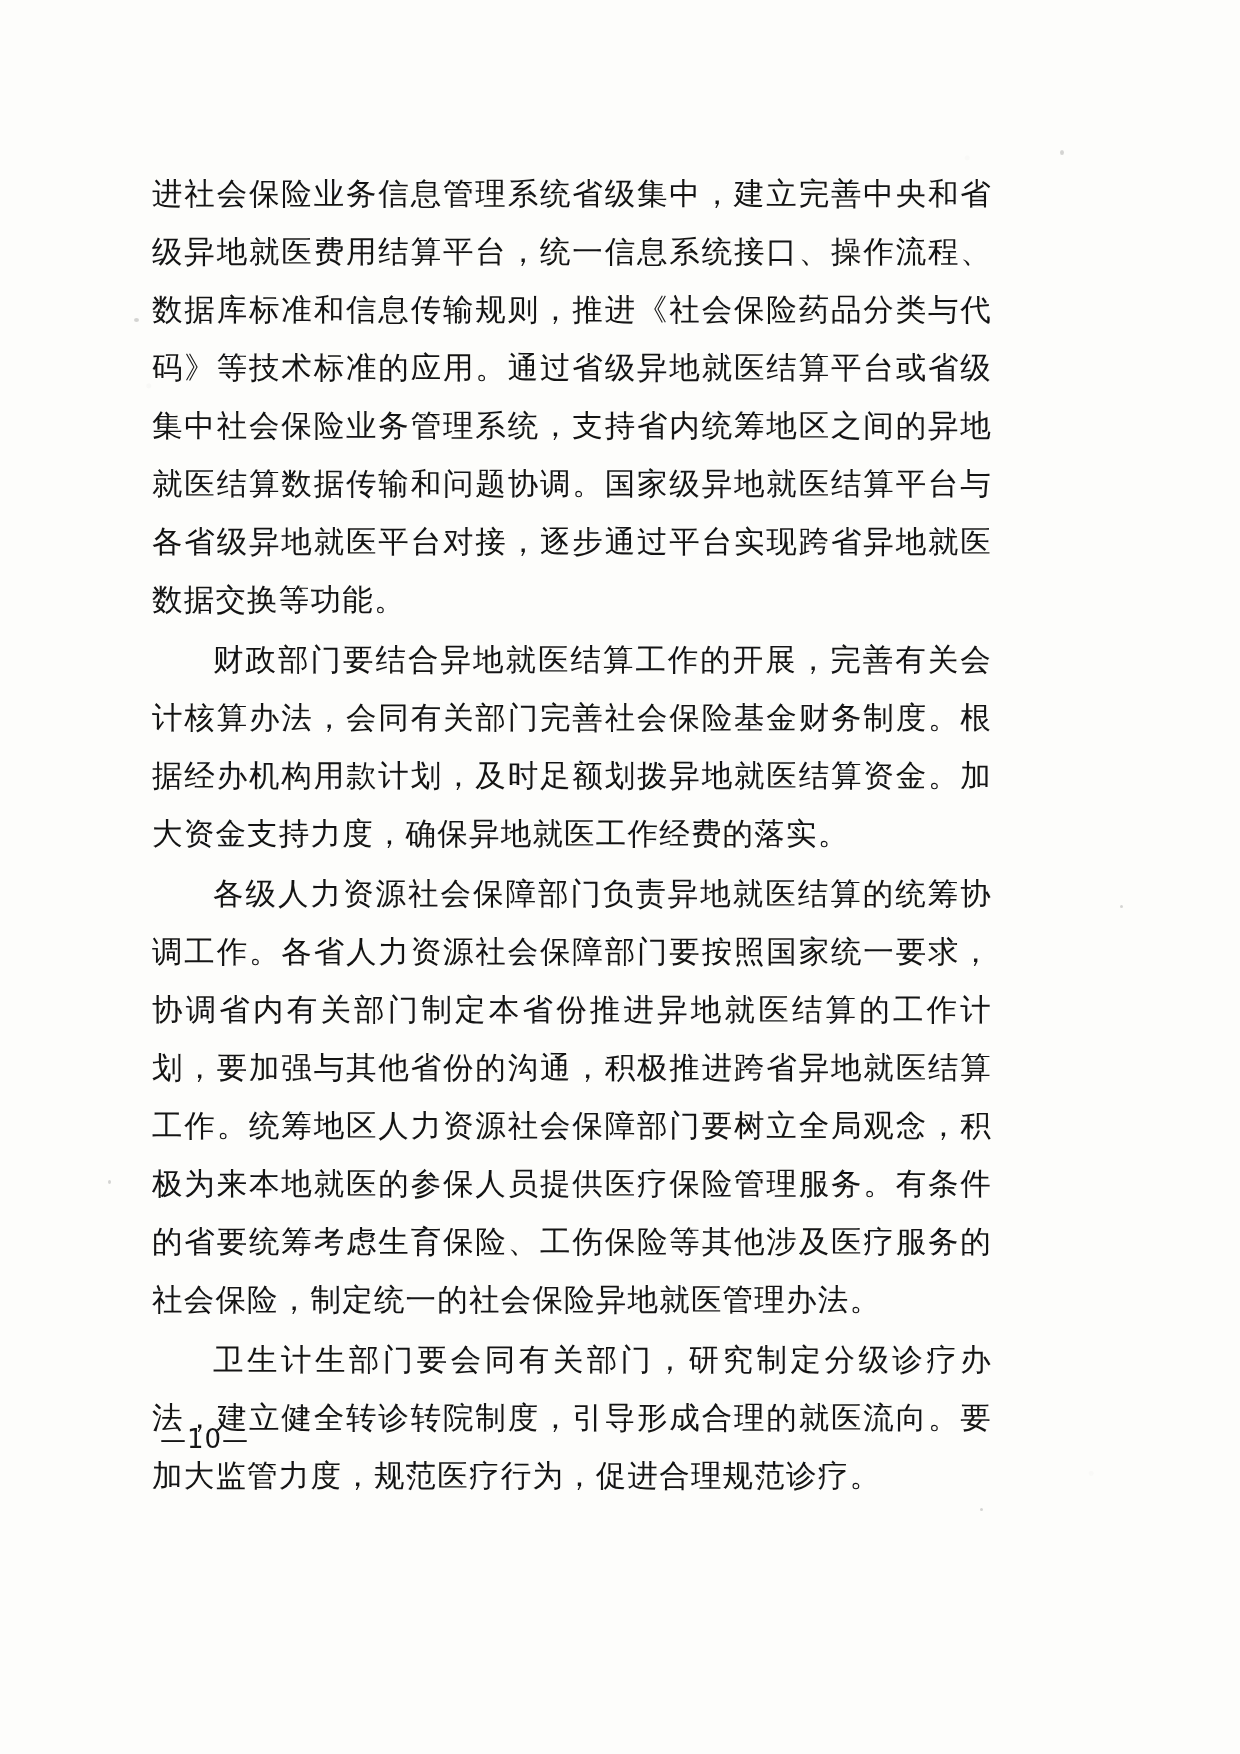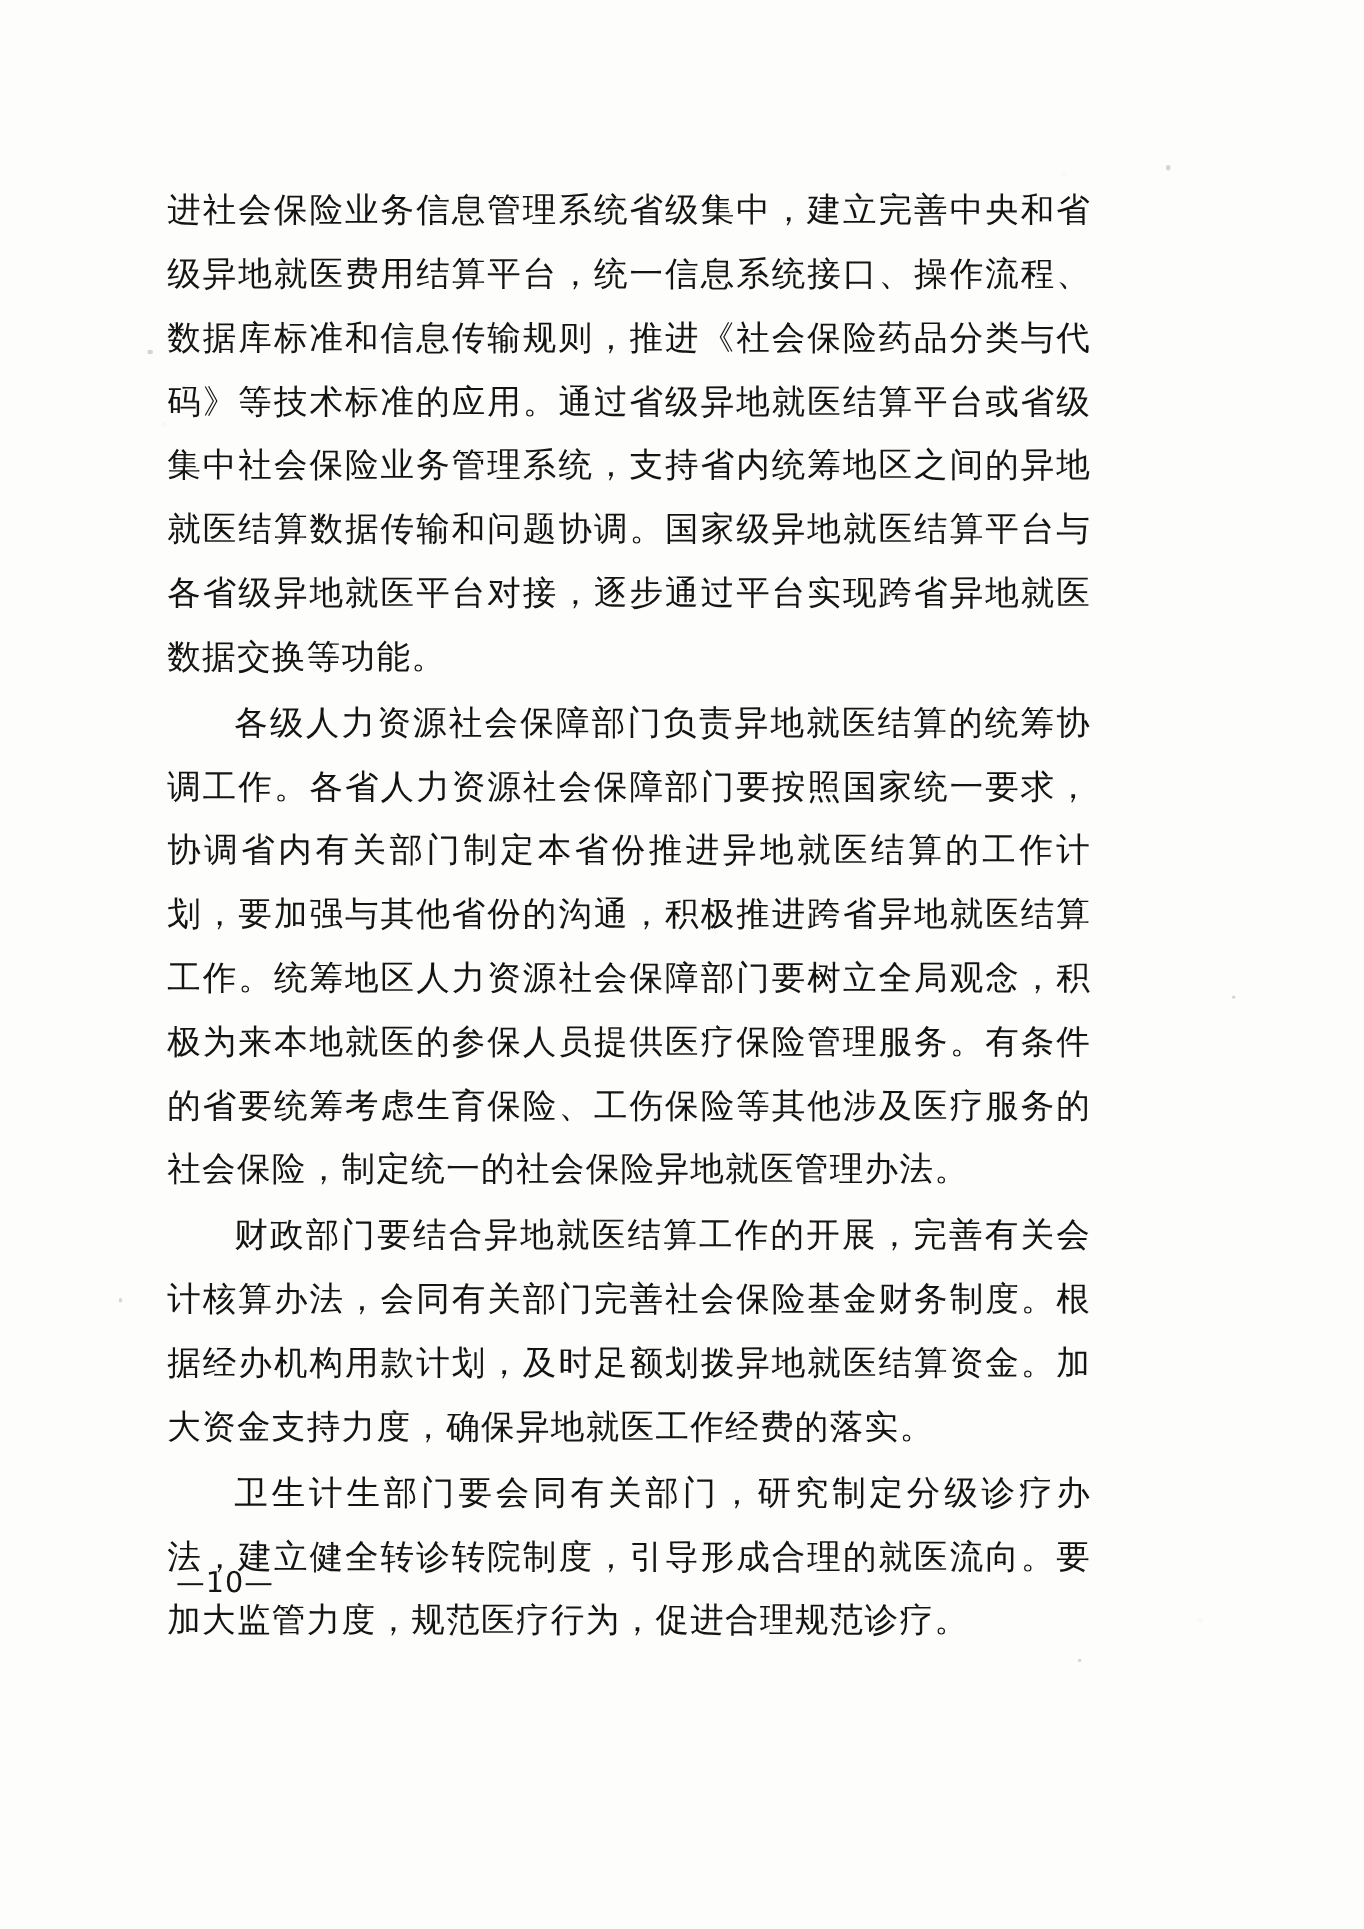"进社会保险业务信息管理系统省级集中，建立完善中央和省级异地就医费用结算平台，统一" p.body-par { font-family: Liberation Mono, monospace -> Liberation Serif, serif }
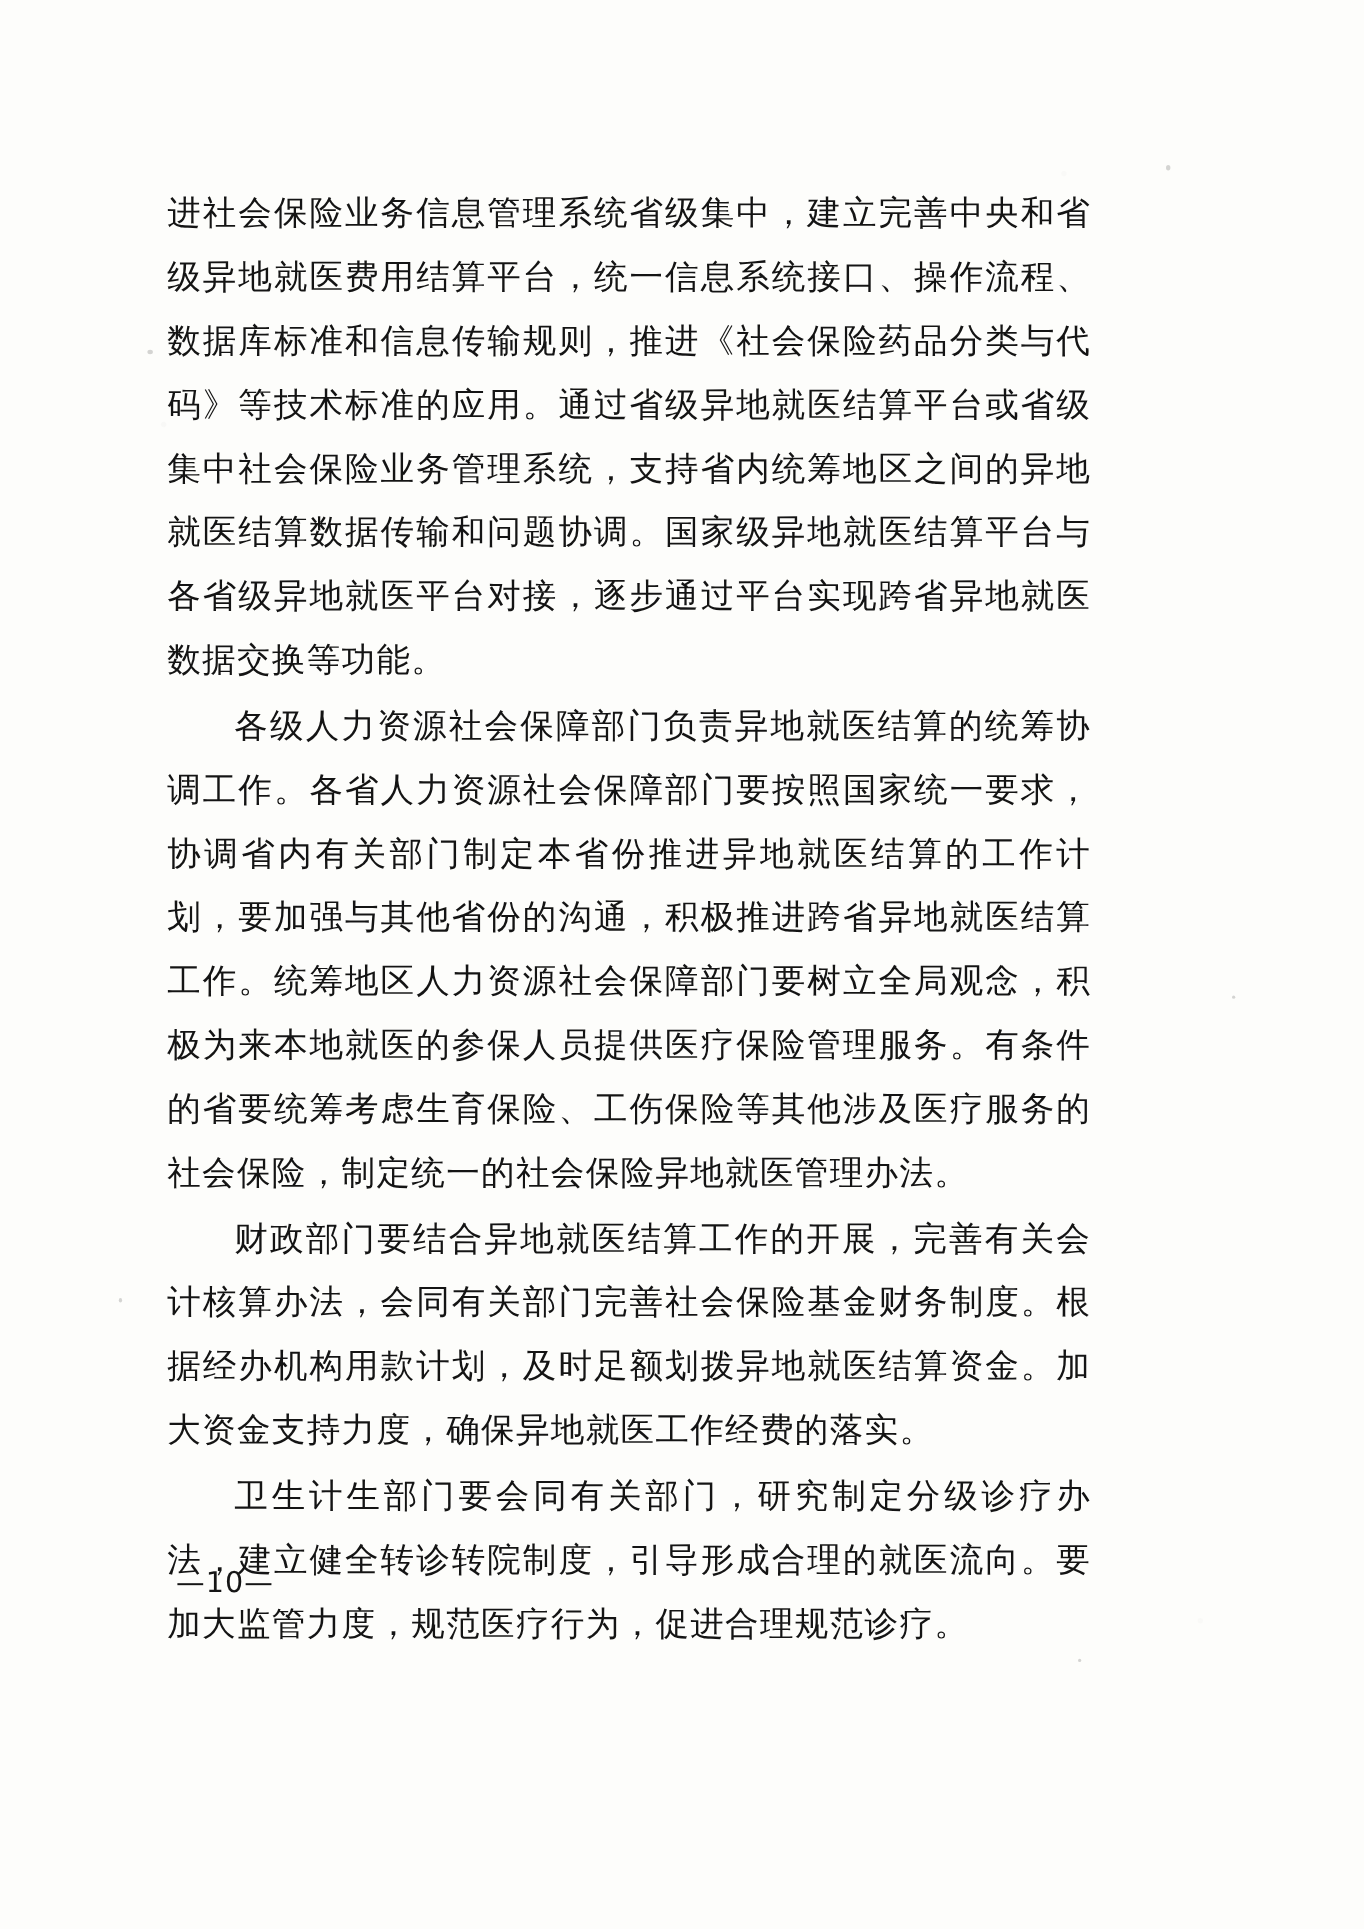"各级人力资源社会保障部门负责异地就医结算的统筹协调工作。各省人力资源社会保障部门" p.body-par { order: before "财政部门要结合异地就医结算工作的开展，完善有关会计核算办法，会同有关部门完善社会" -> after "财政部门要结合异地就医结算工作的开展，完善有关会计核算办法，会同有关部门完善社会" }
